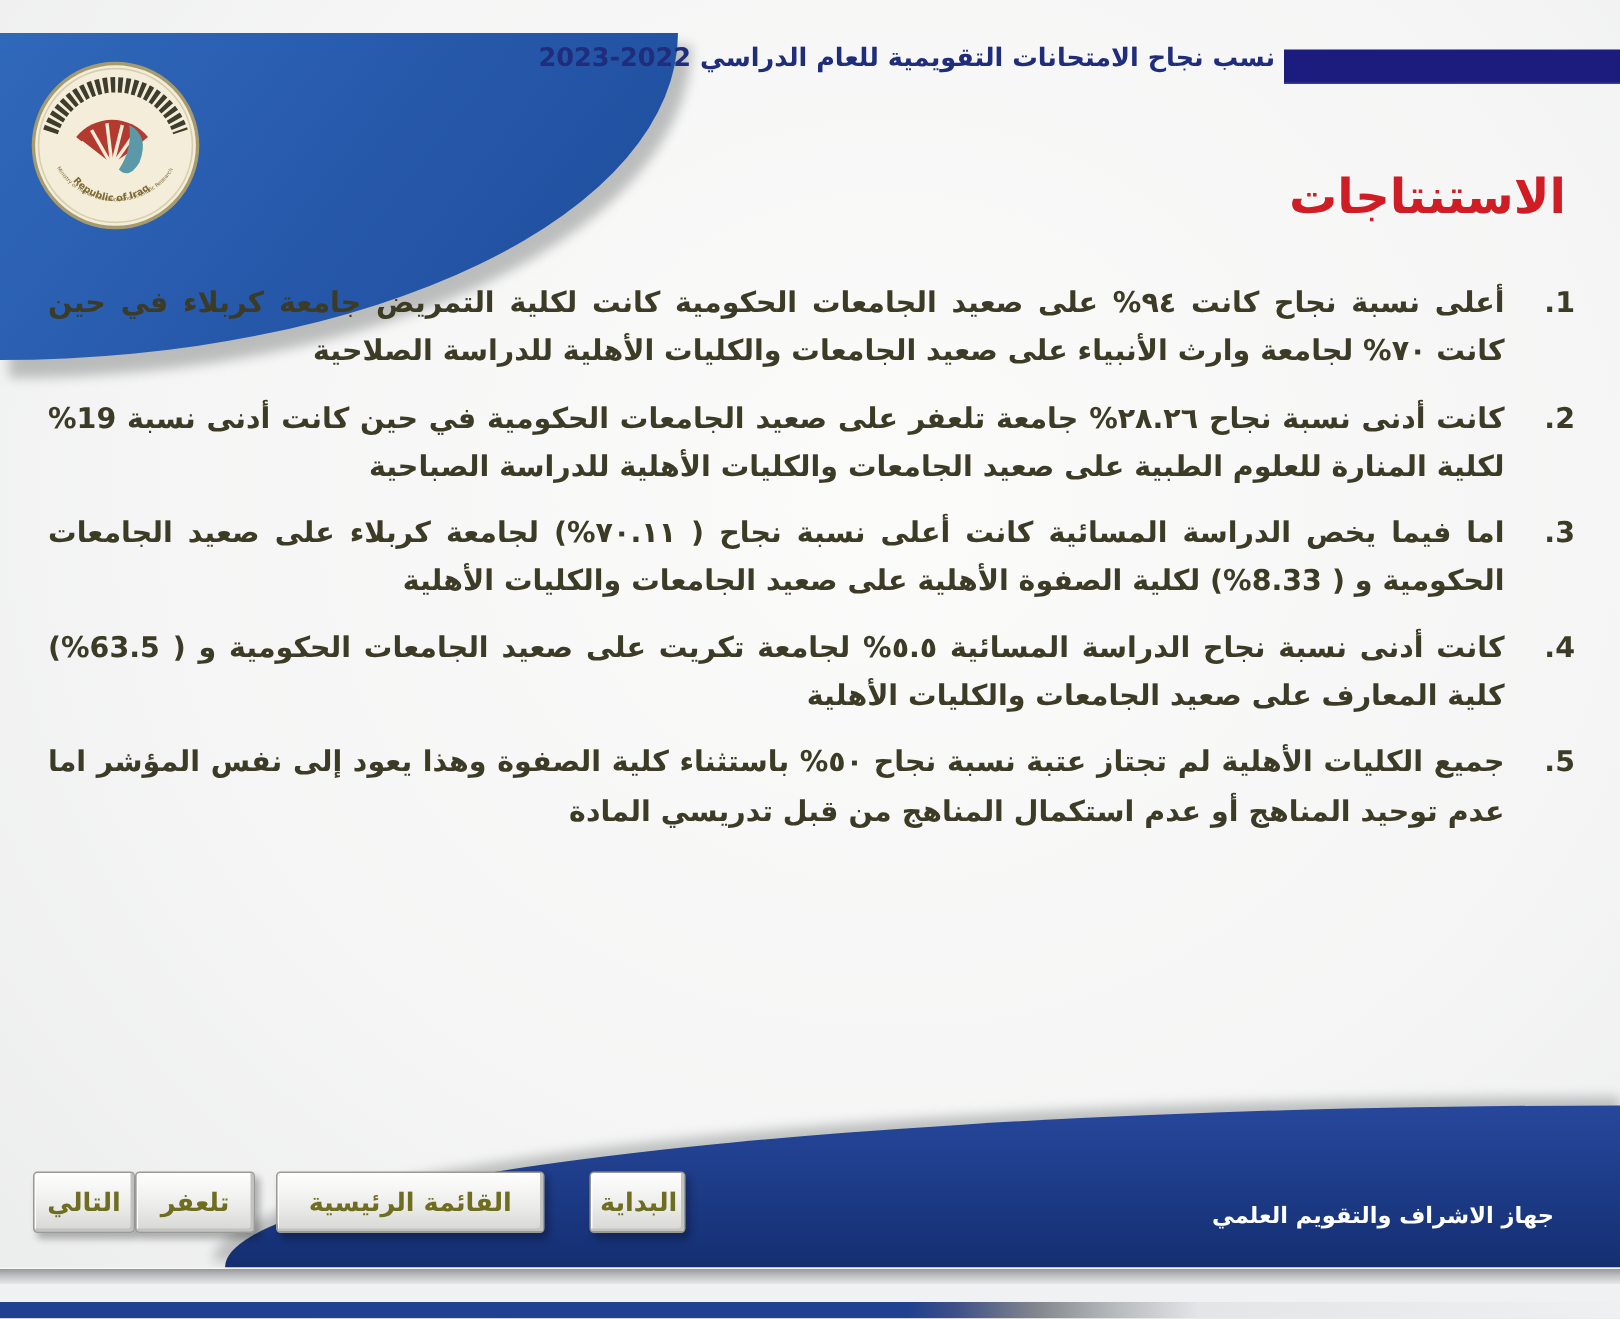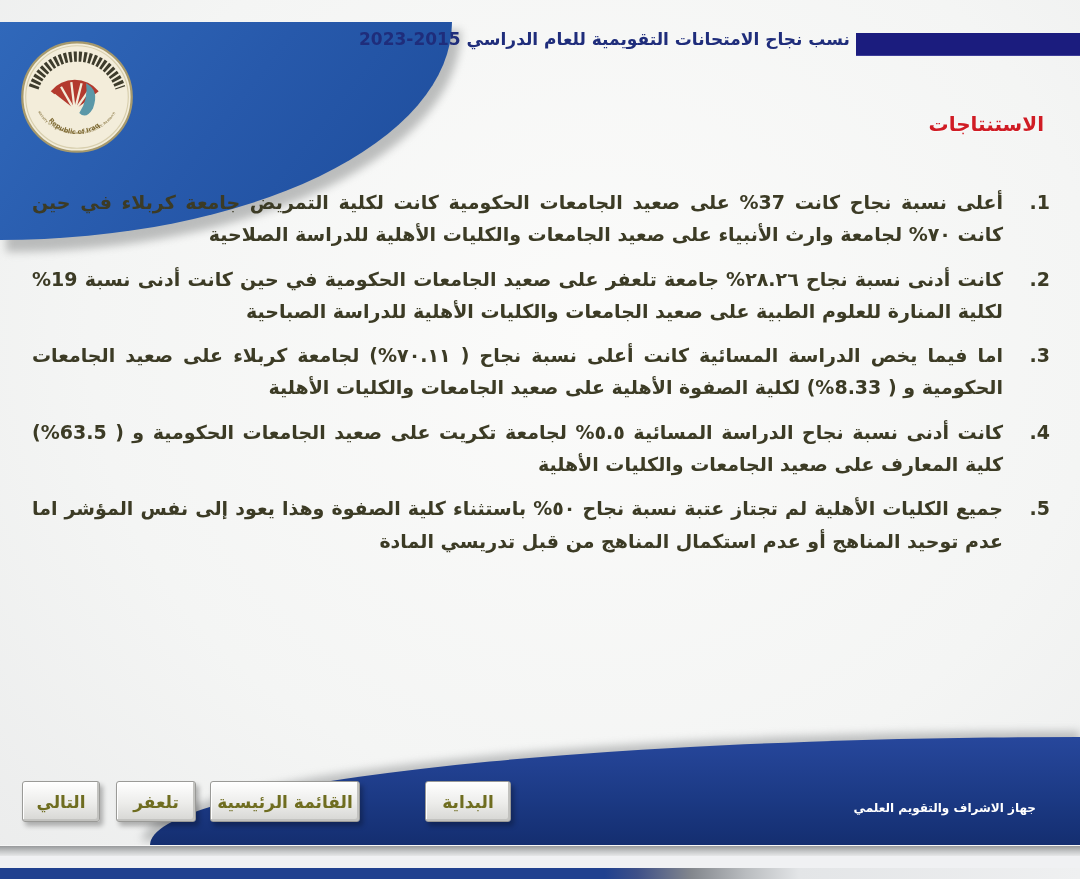"نسب نجاح الامتحانات التقويمية للعام" div.header-title { text: 2015-2023 -> 2022-2023 }
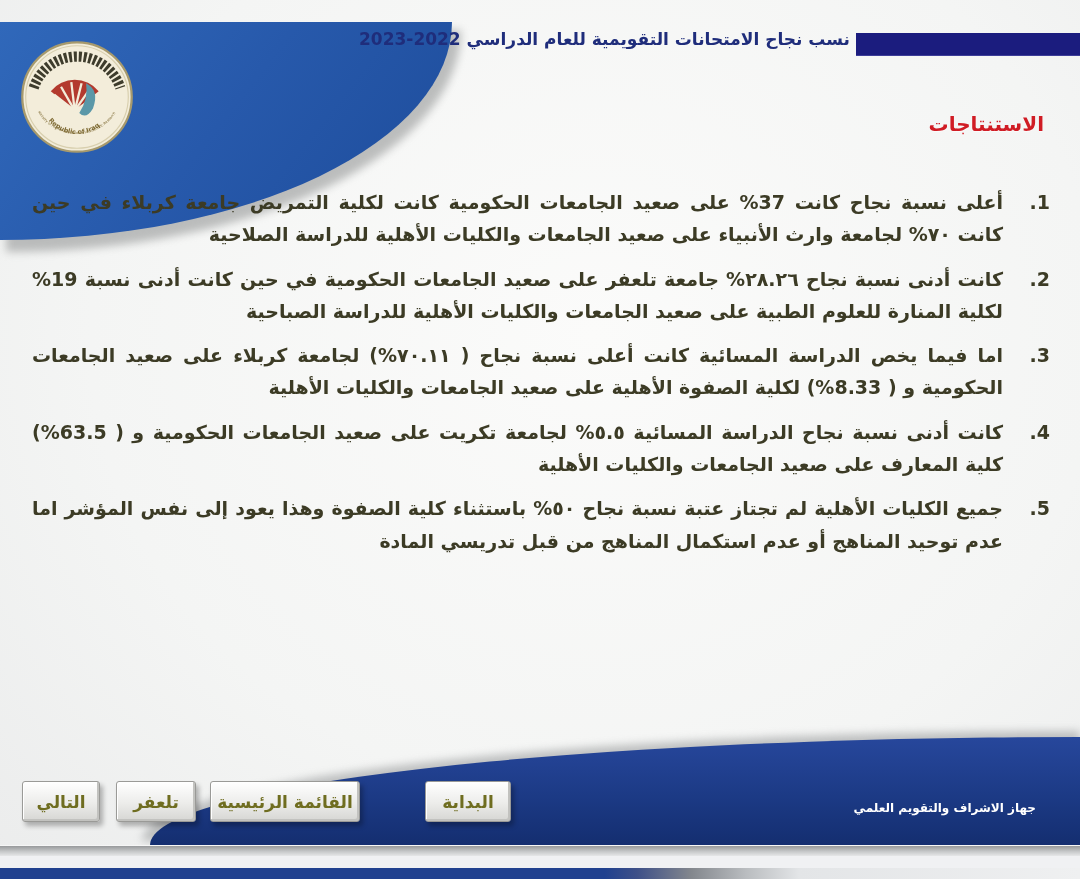"الاستنتاجات" .slide-title { font-size: 20px -> 32px }
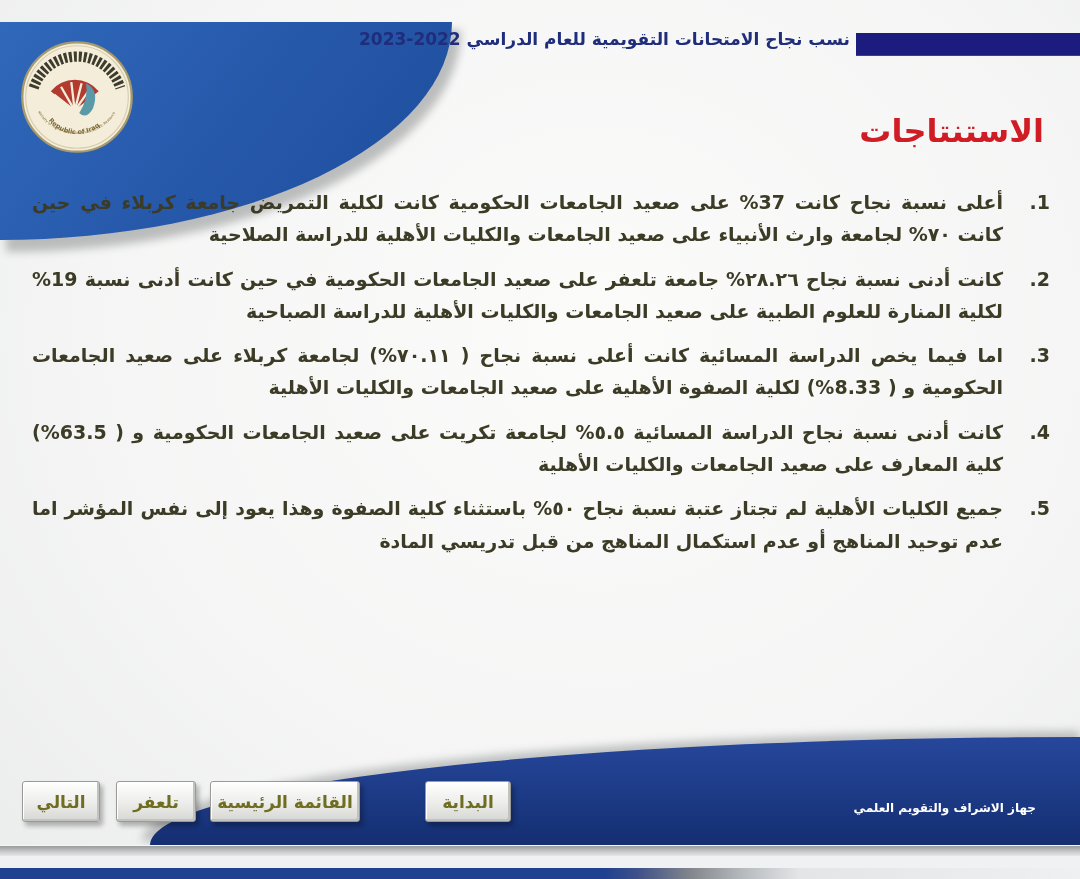"أعلى نسبة نجاح كانت 37%" div.txt { text: 37% -> ٩٤% }
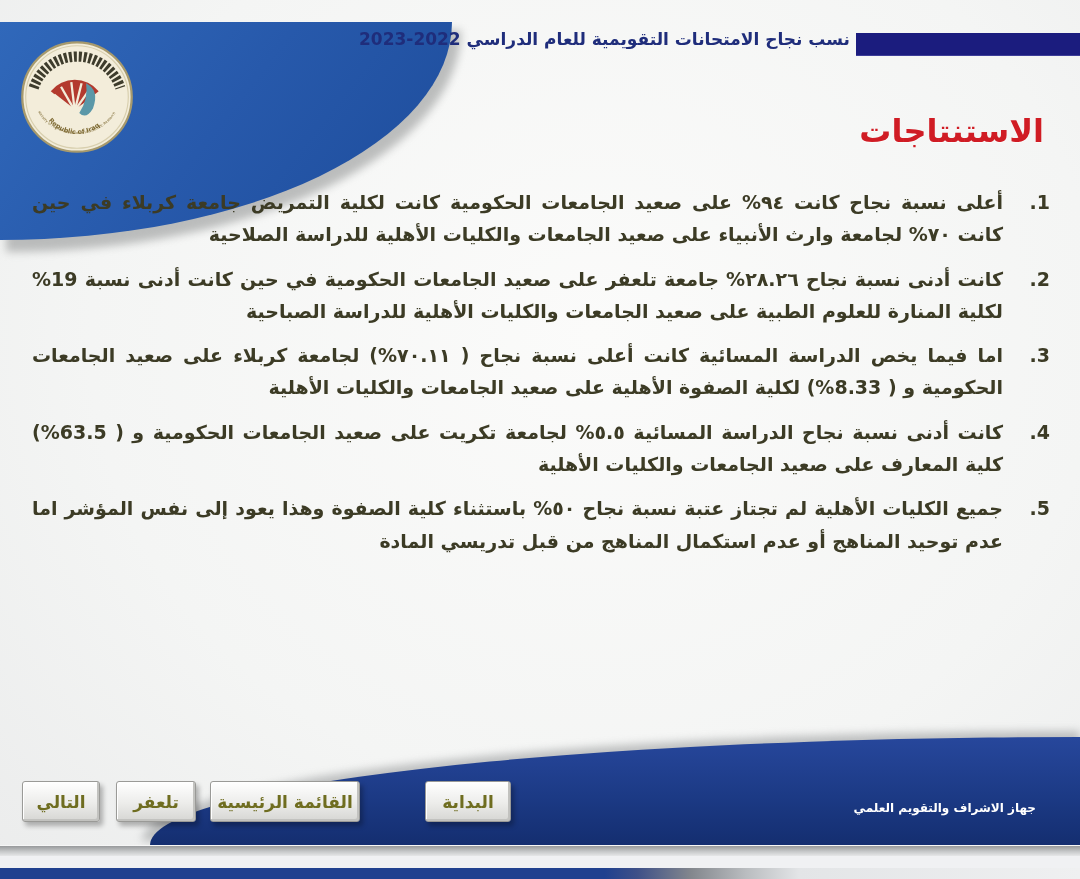"التالي" .btn-next { margin-right: 16px -> none; width: 78px -> 68px }
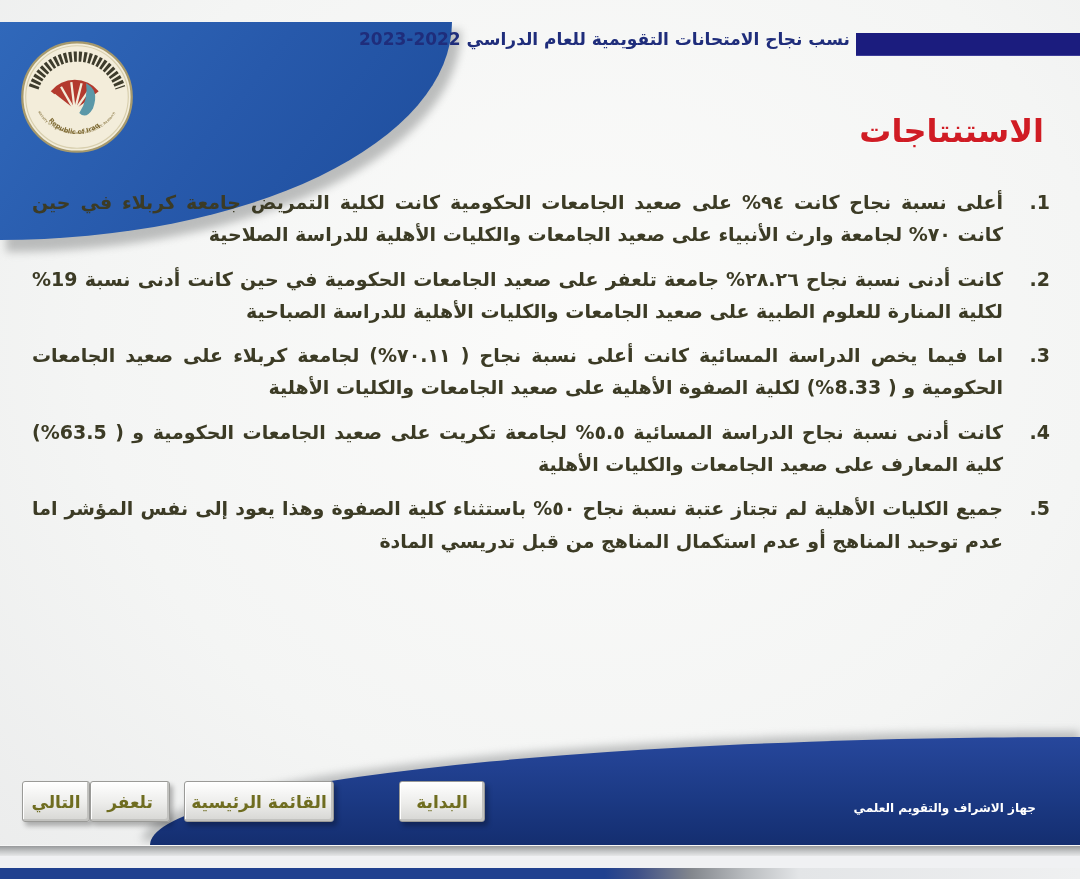"القائمة الرئيسية" .btn-menu { margin-right: 65px -> 30px; width: 150px -> 179px }
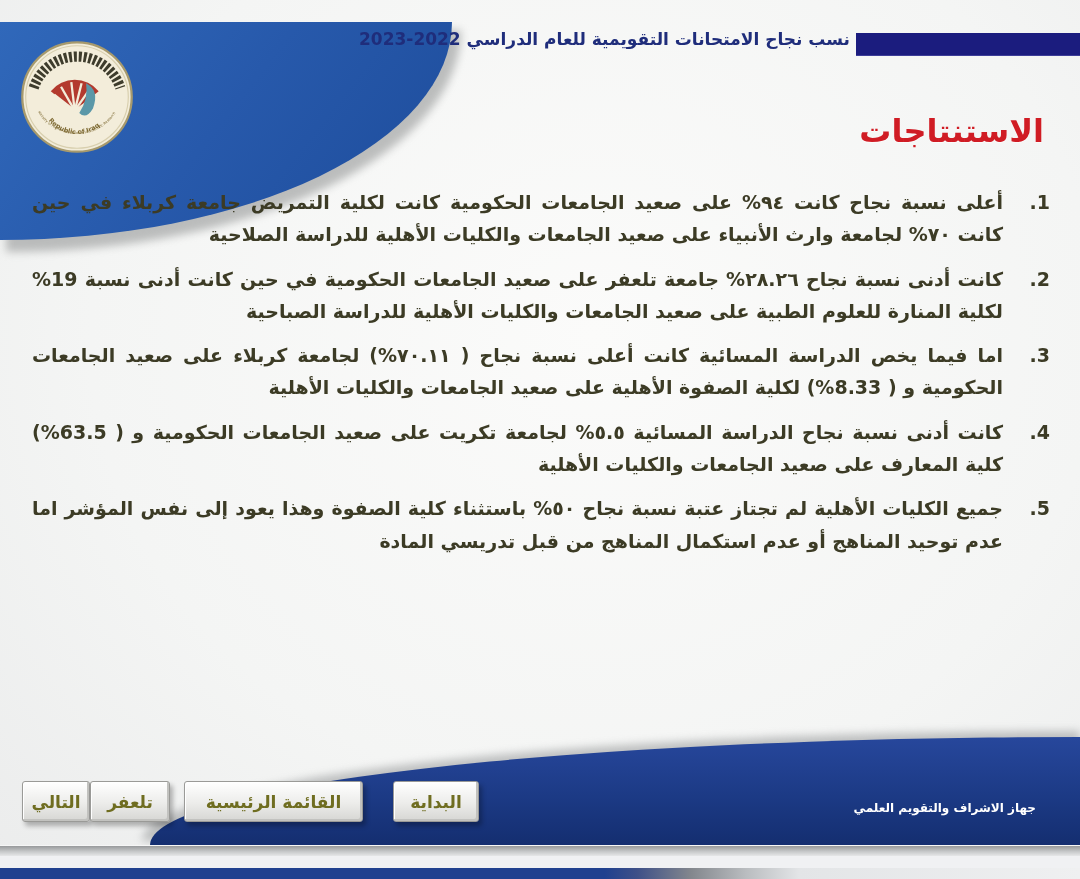"البداية" .btn-home { width: 86px -> 64px }
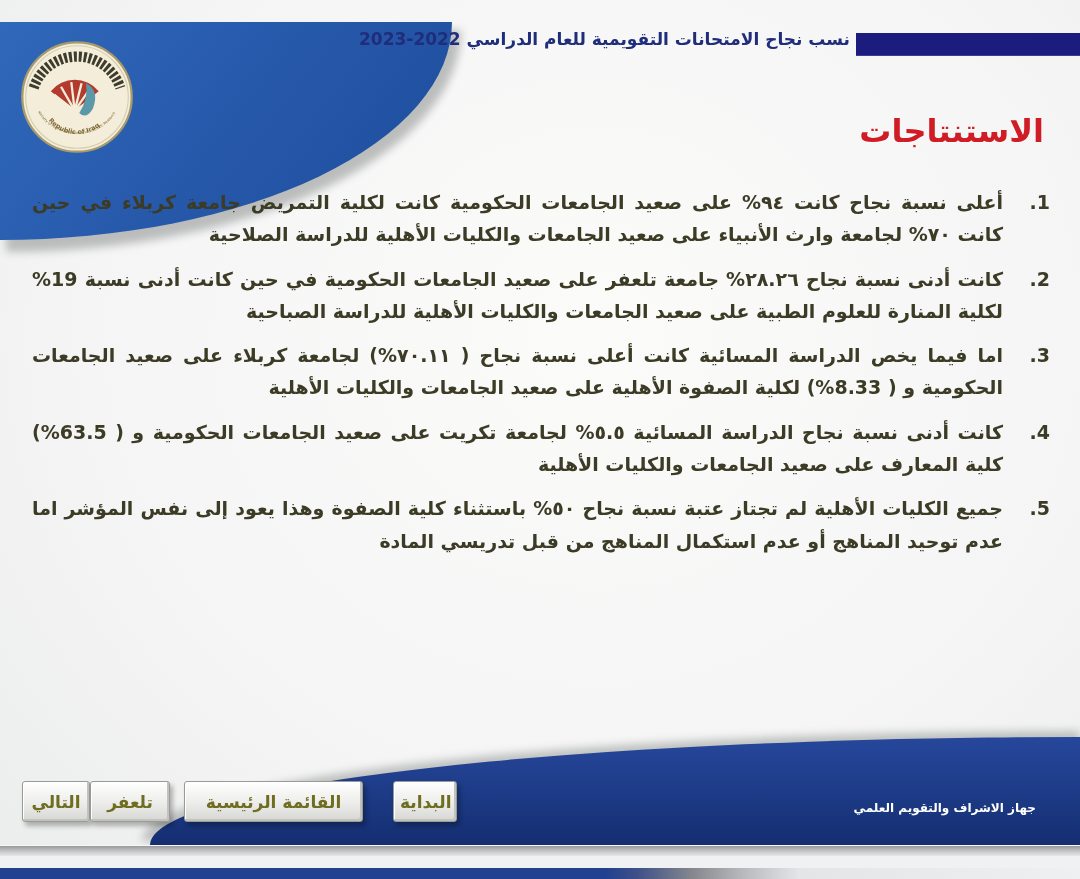"جهاز الاشراف والتقويم العلمي" .footer-org { font-size: 12px -> 15px }
